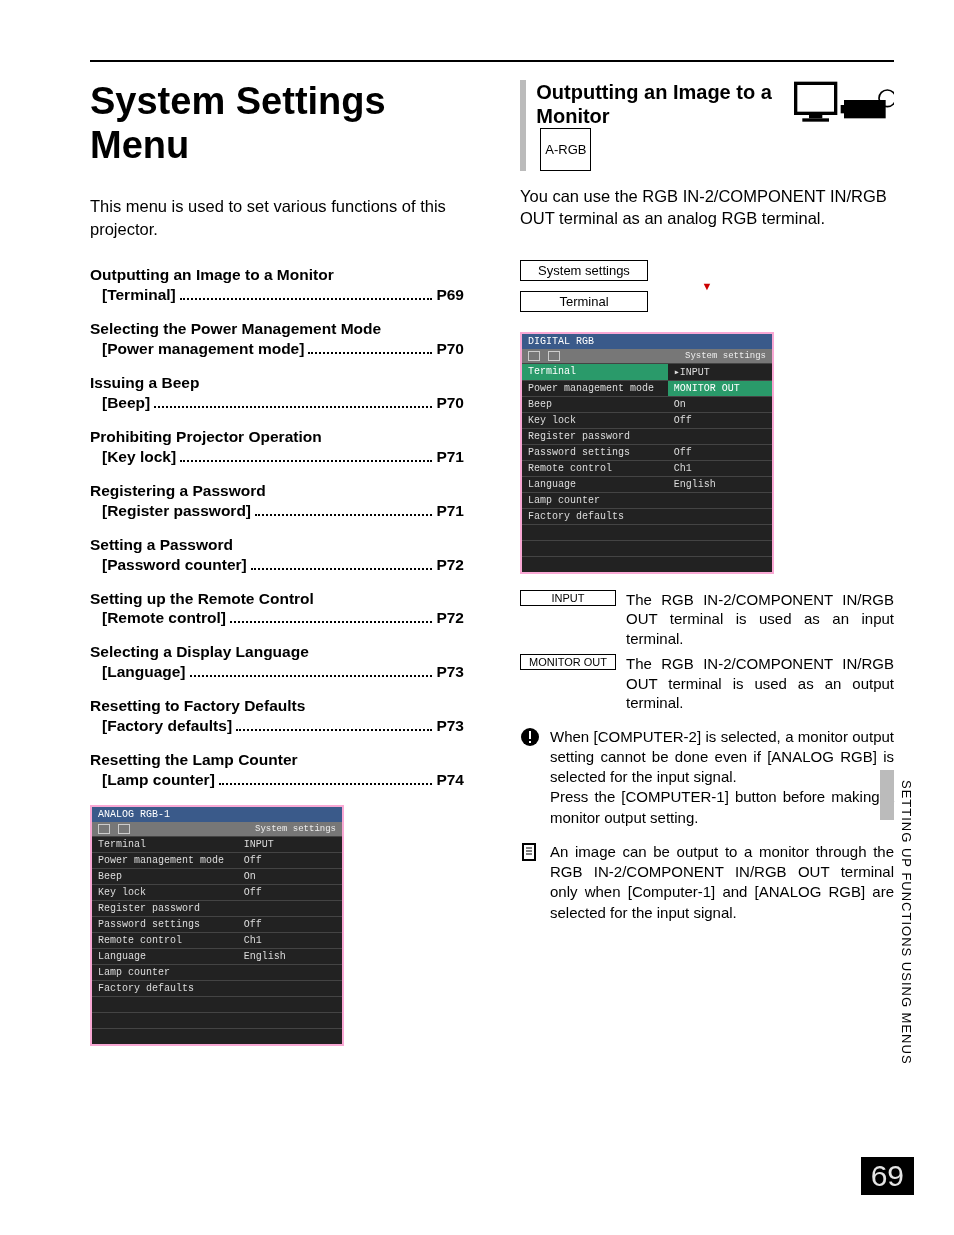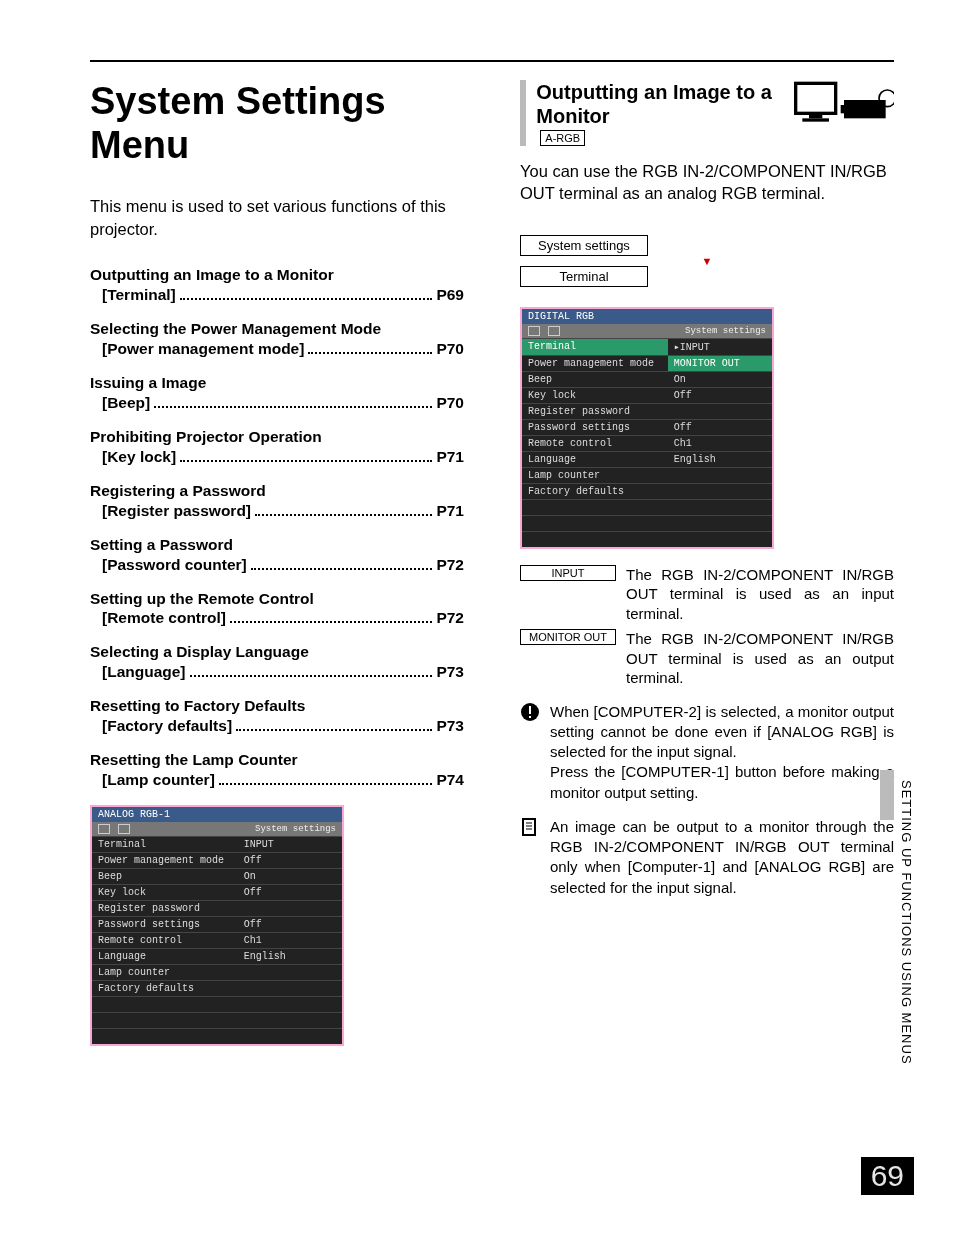"A-RGB" .badge { font-size: 11px -> 13px; padding: 1px 4px -> 13px 4px }
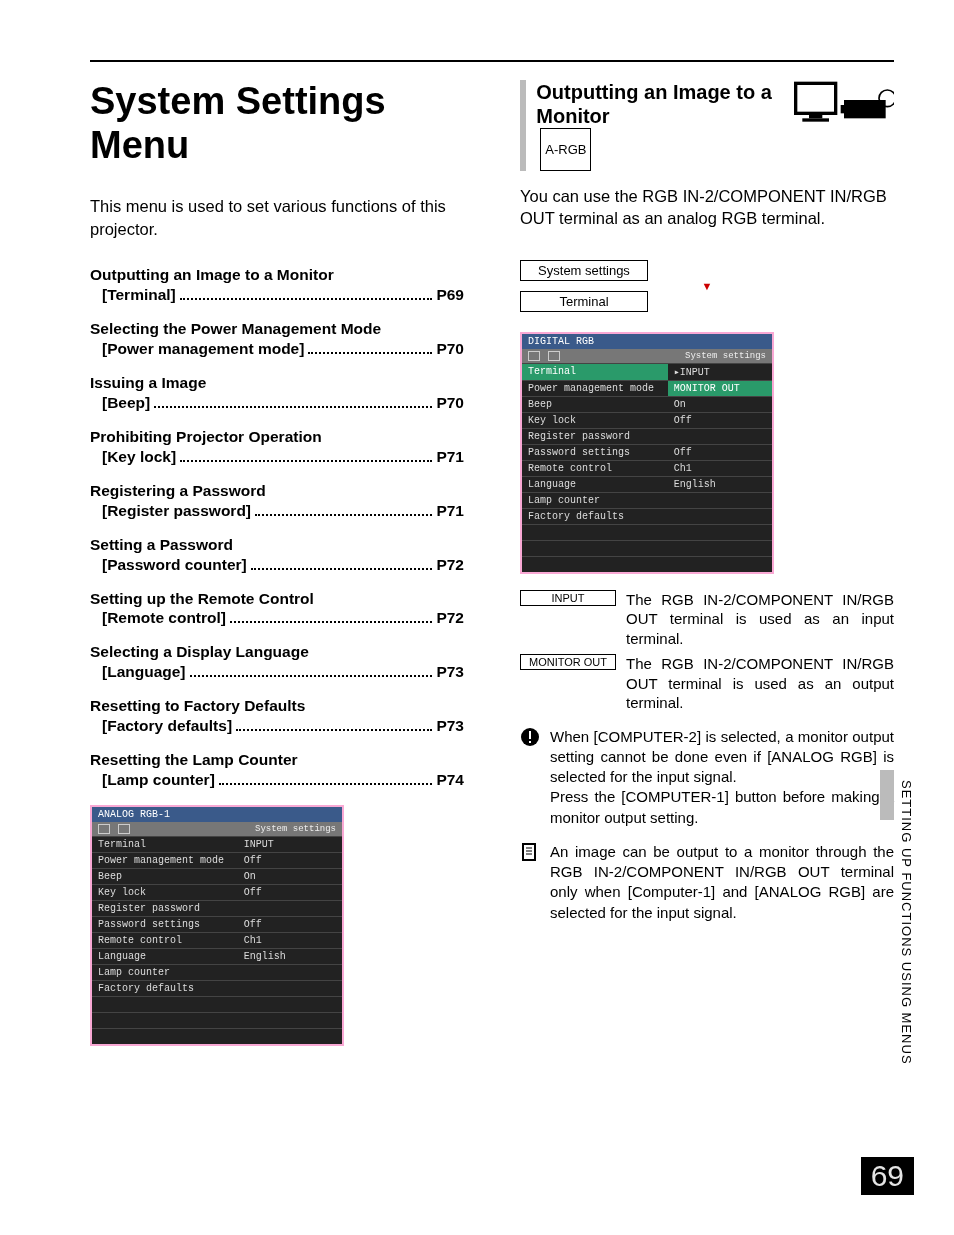"Issuing a Image" div.toc-title { text: Image -> Beep }
